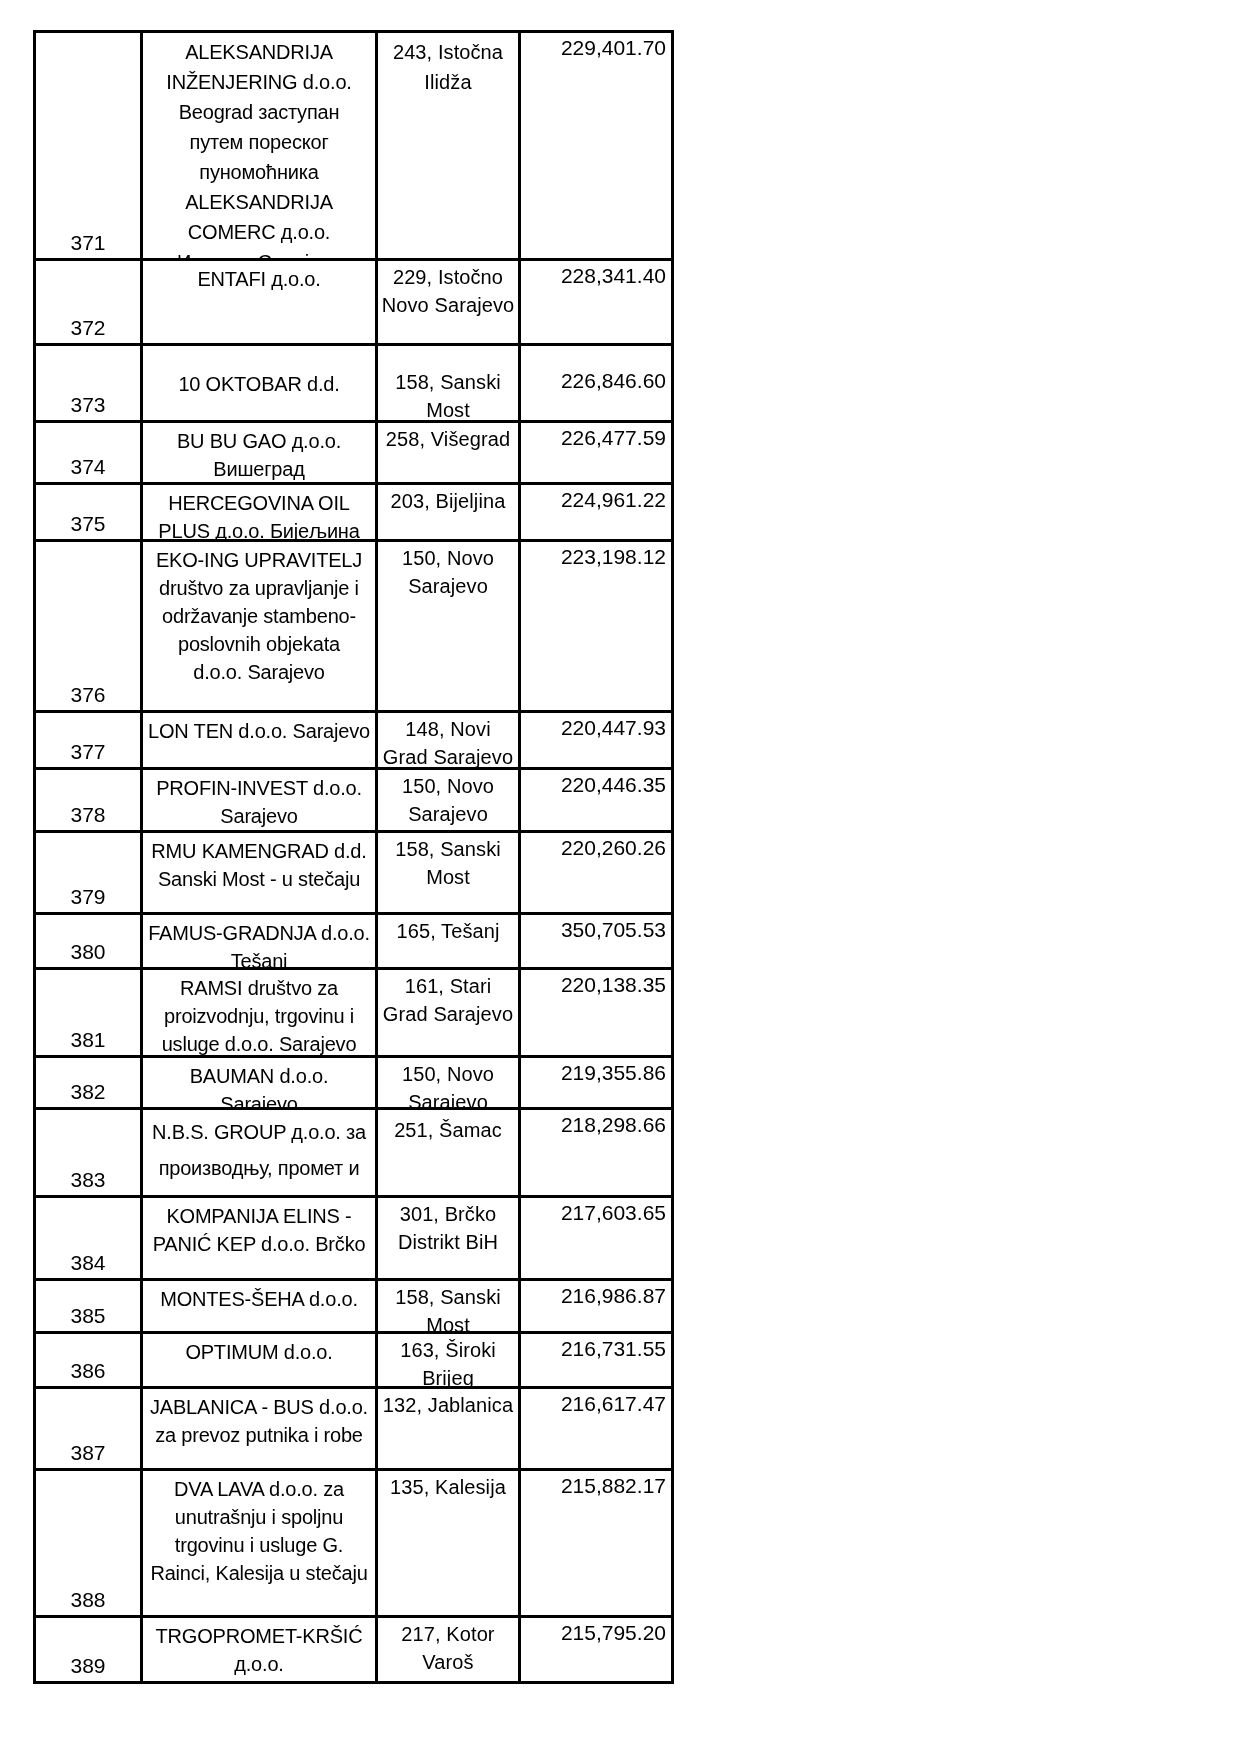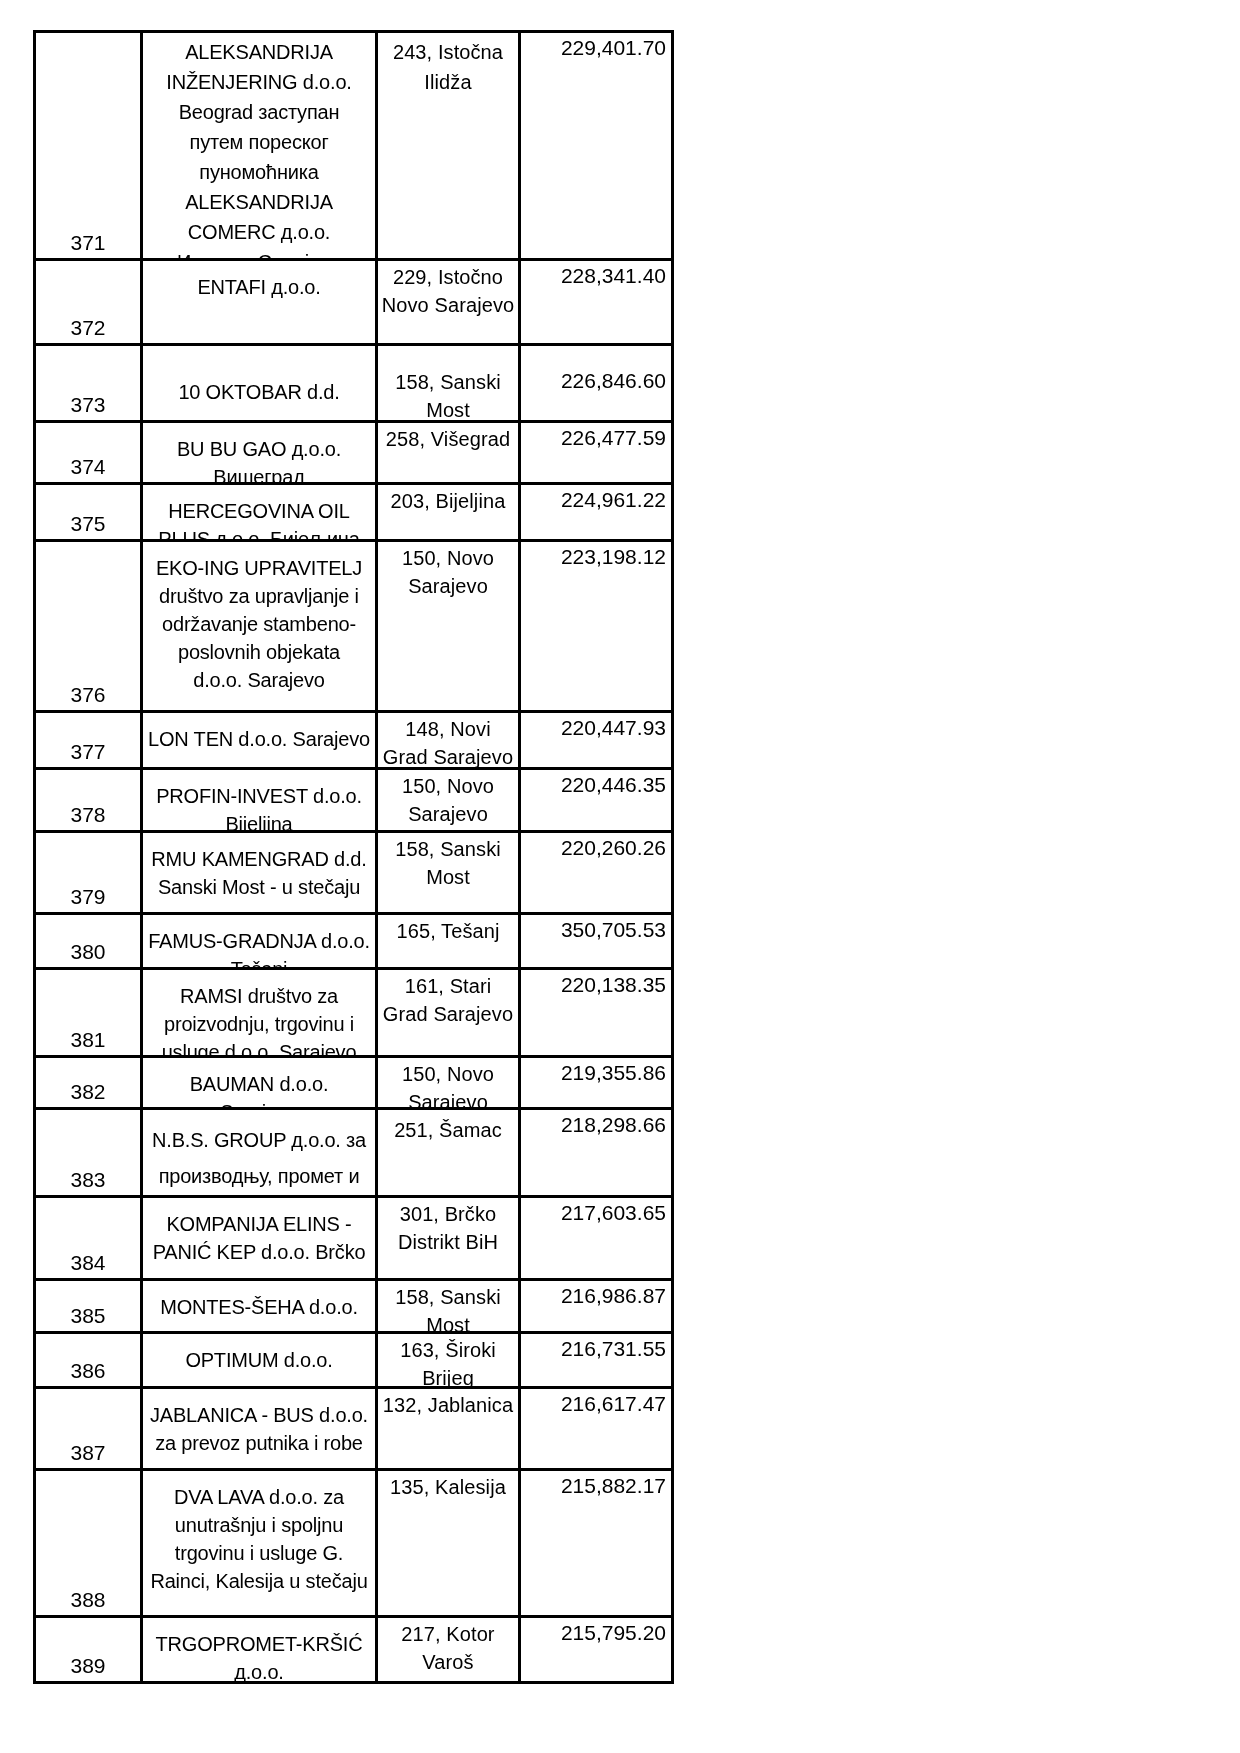"ENTAFI д.о.о." .txt { padding-top: 12px -> 4px }
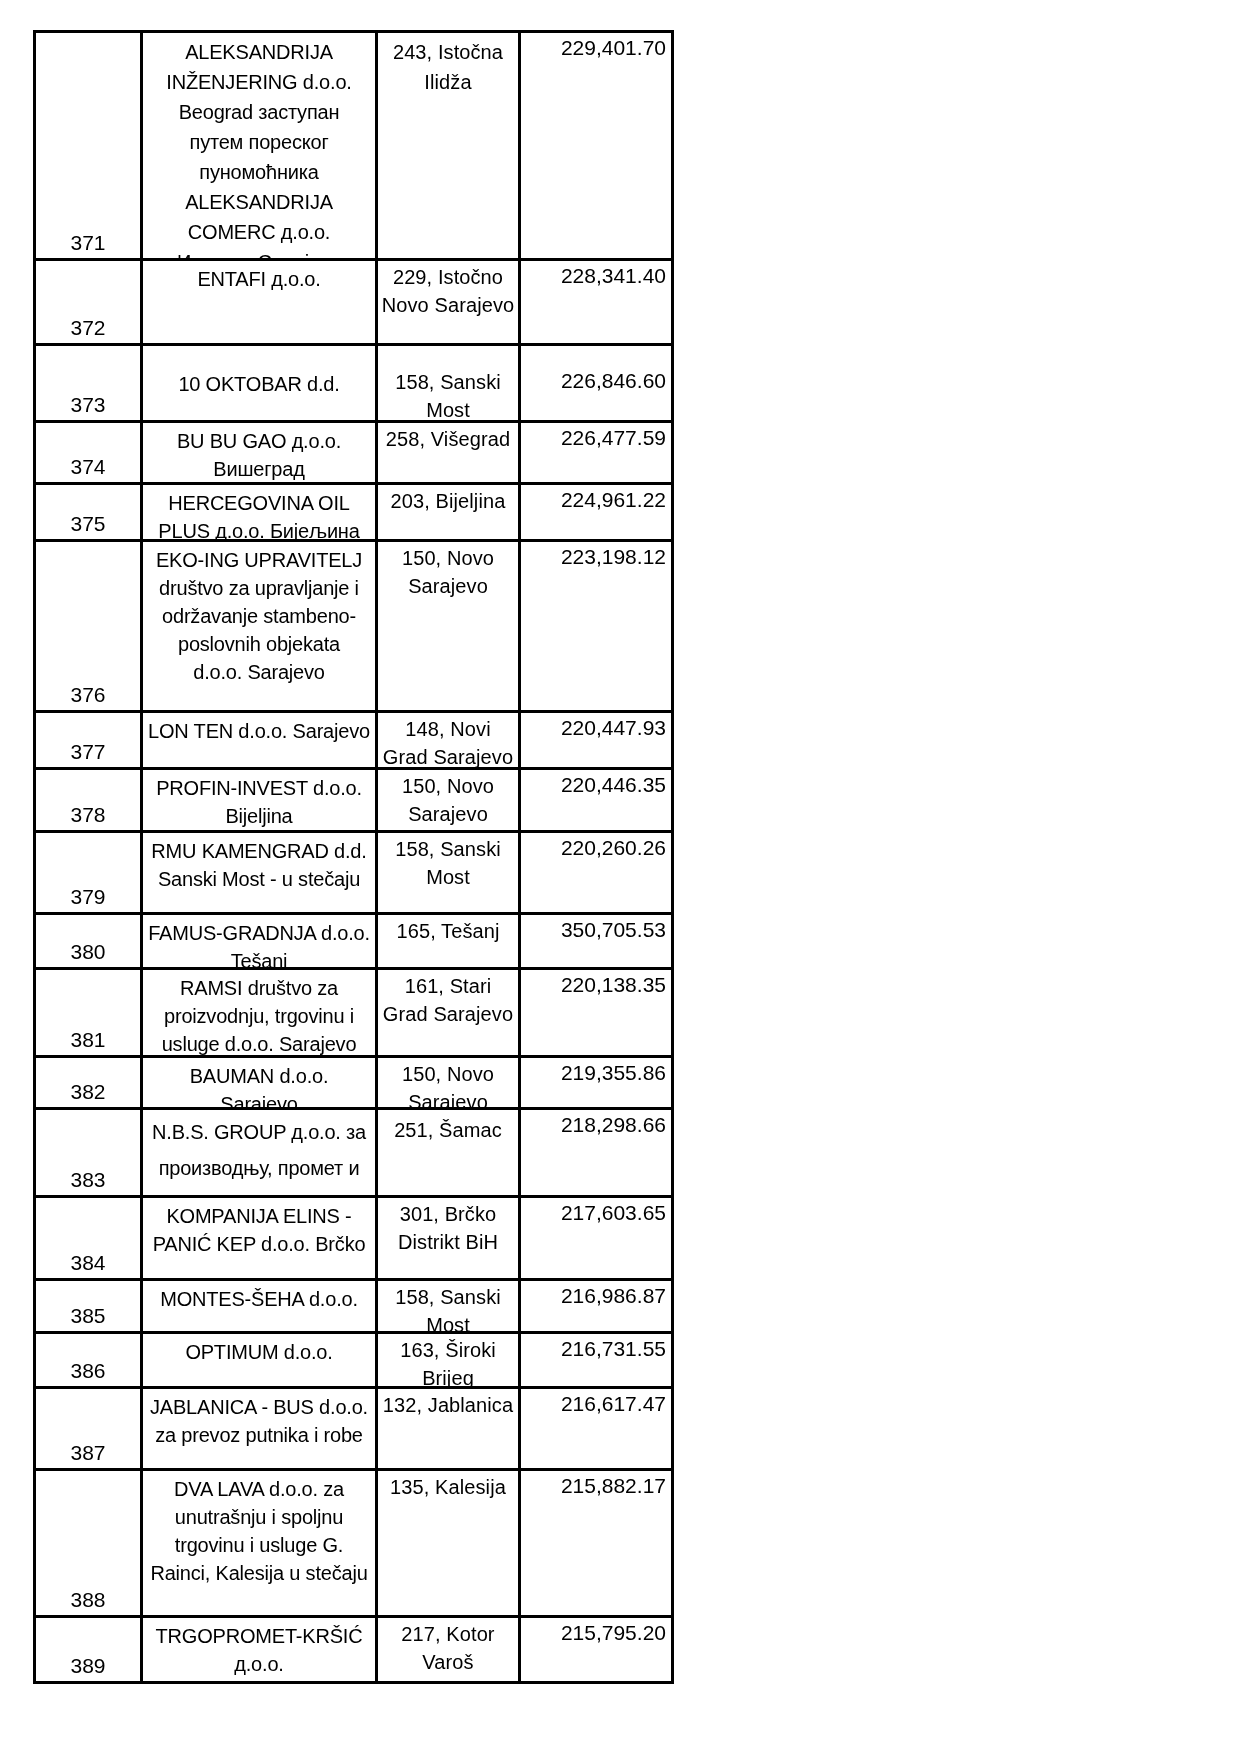"PROFIN-INVEST d.o.o. Bijeljina" div.company-inner { text: Bijeljina -> Sarajevo }
